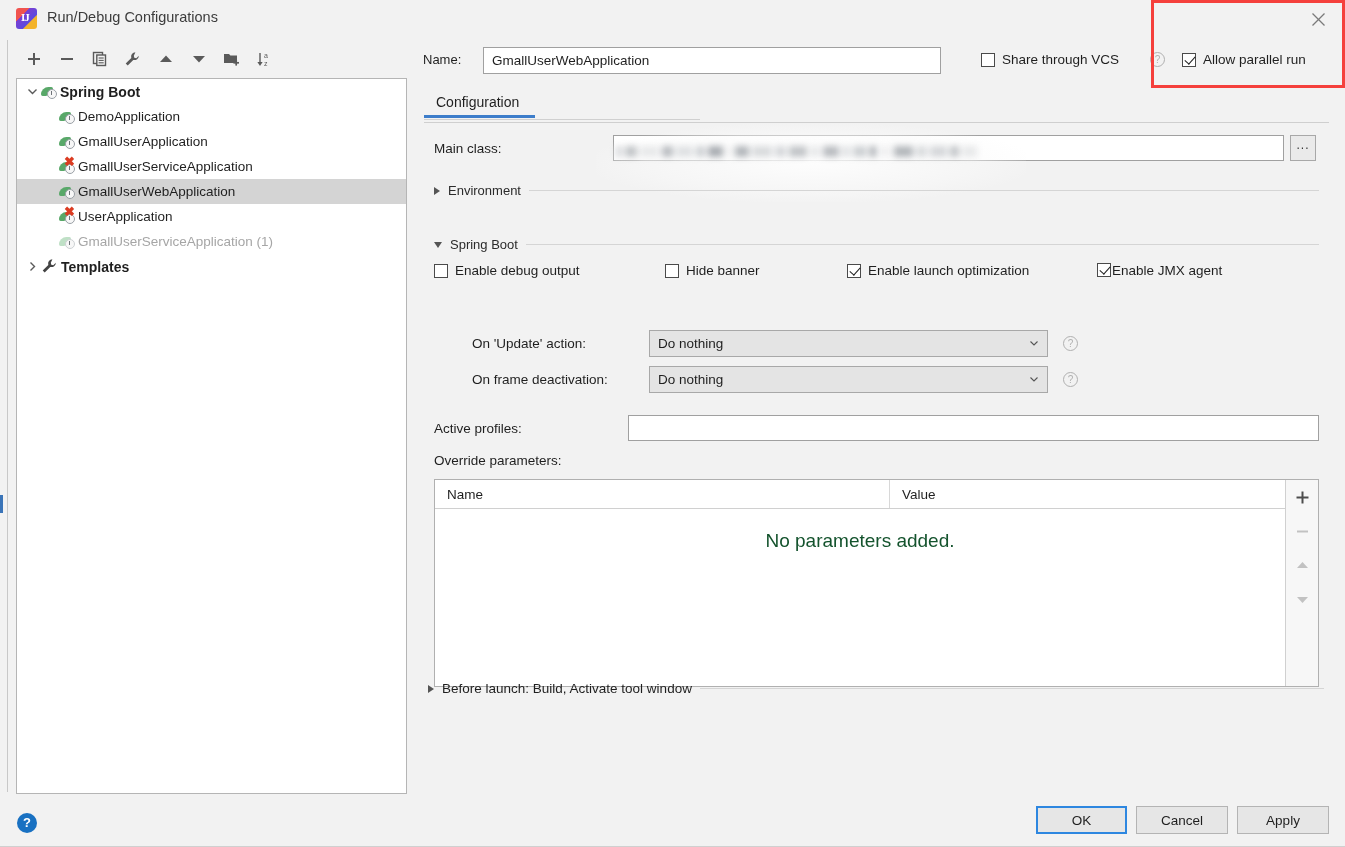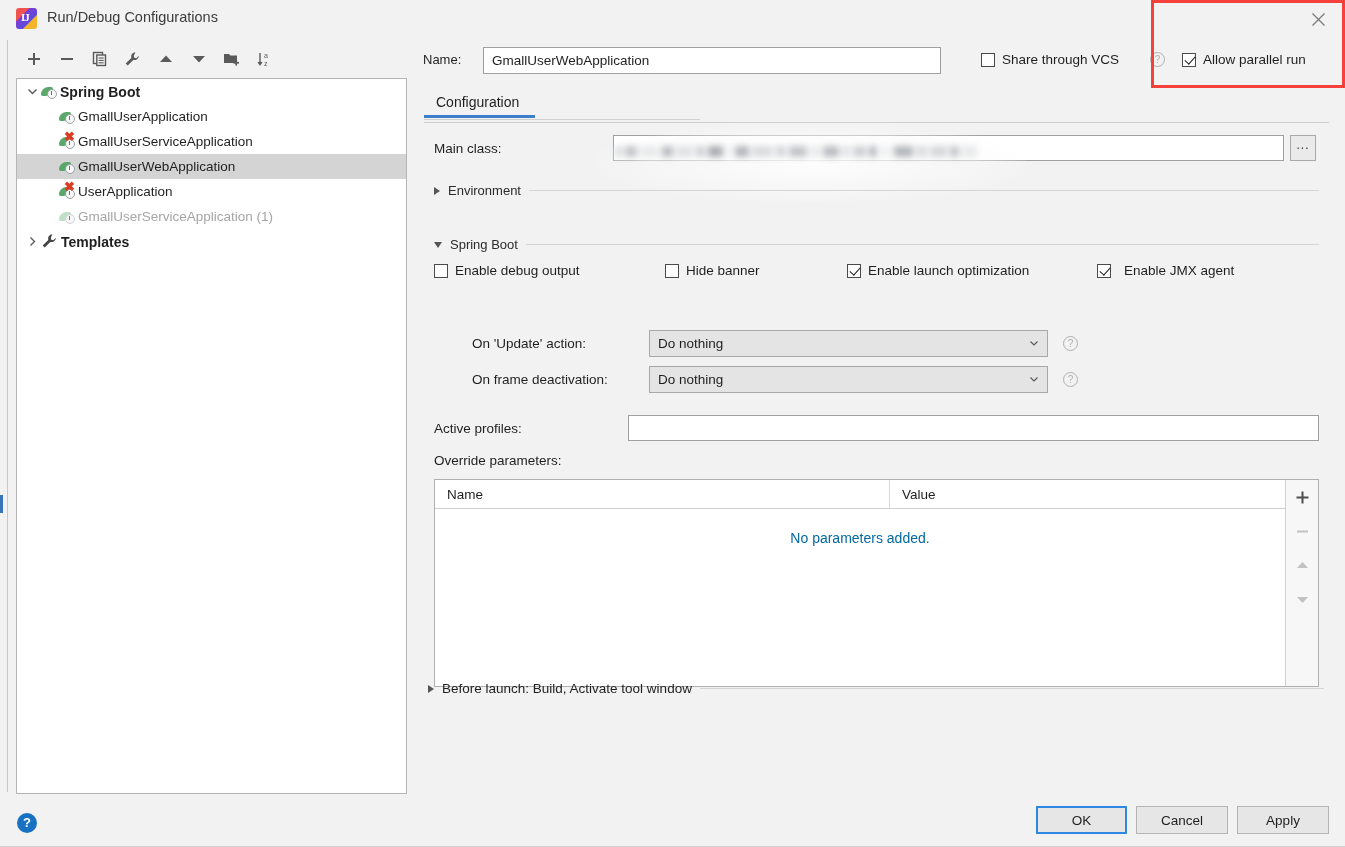"DemoApplication" div.tree-row { html: none -> <div> <div></div> <span> <span></span> <span></span> </span> <span>DemoApplication</span> </div> }
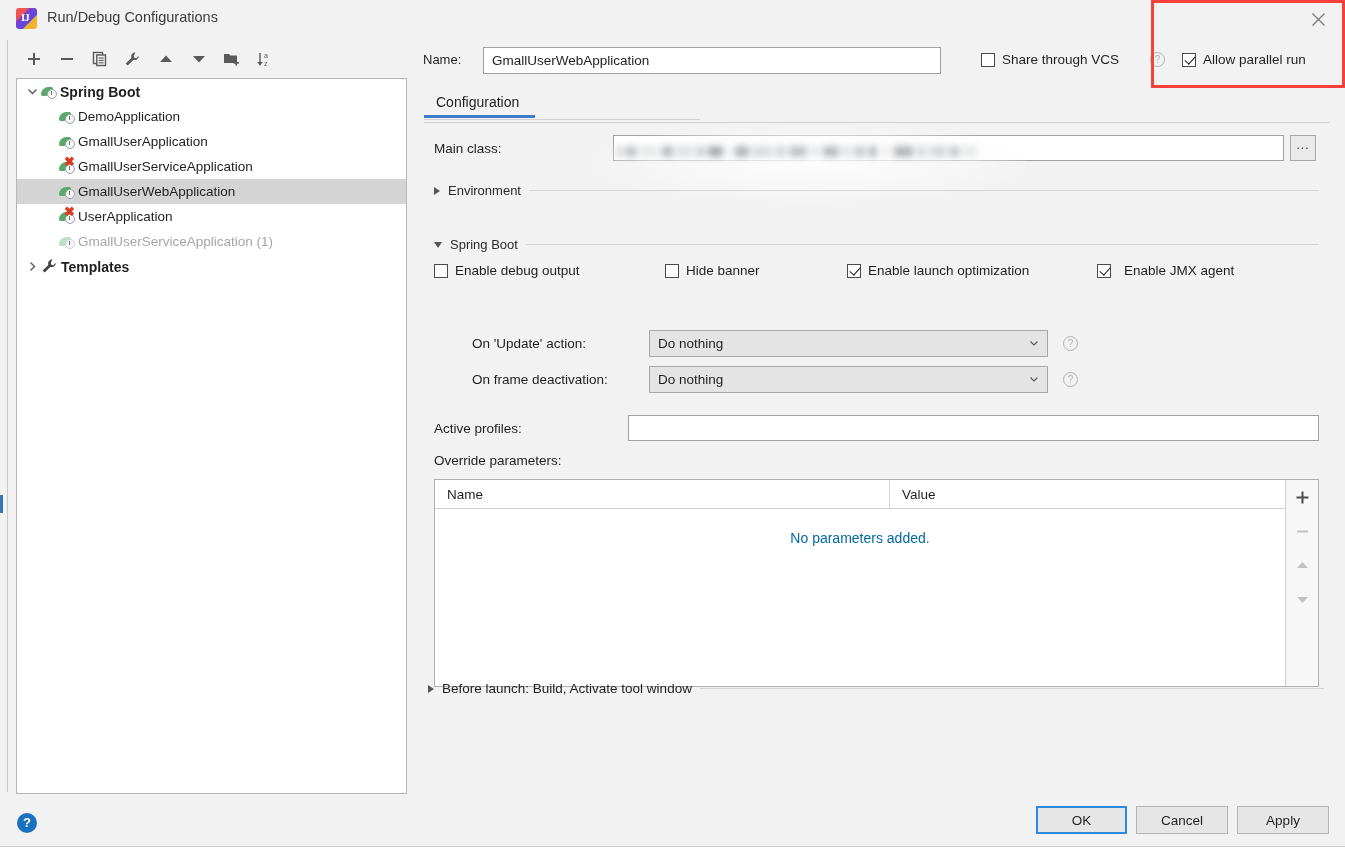"Enable JMX agent" div { align-items: center -> none; gap: 13px -> 1px }
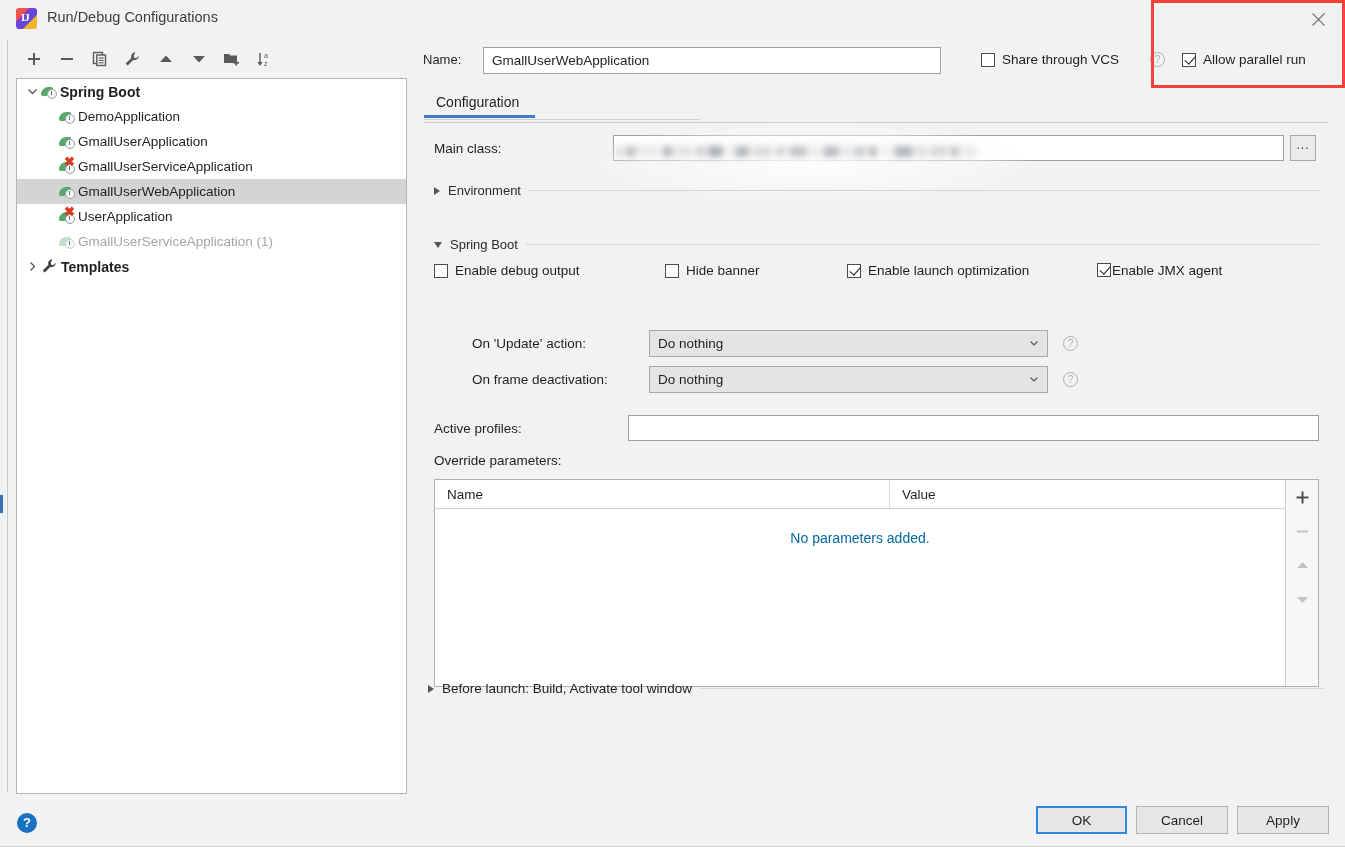"No parameters added." .empty-line1 { color: #0369a1 -> #14532d; font-size: 14px -> 19px }
